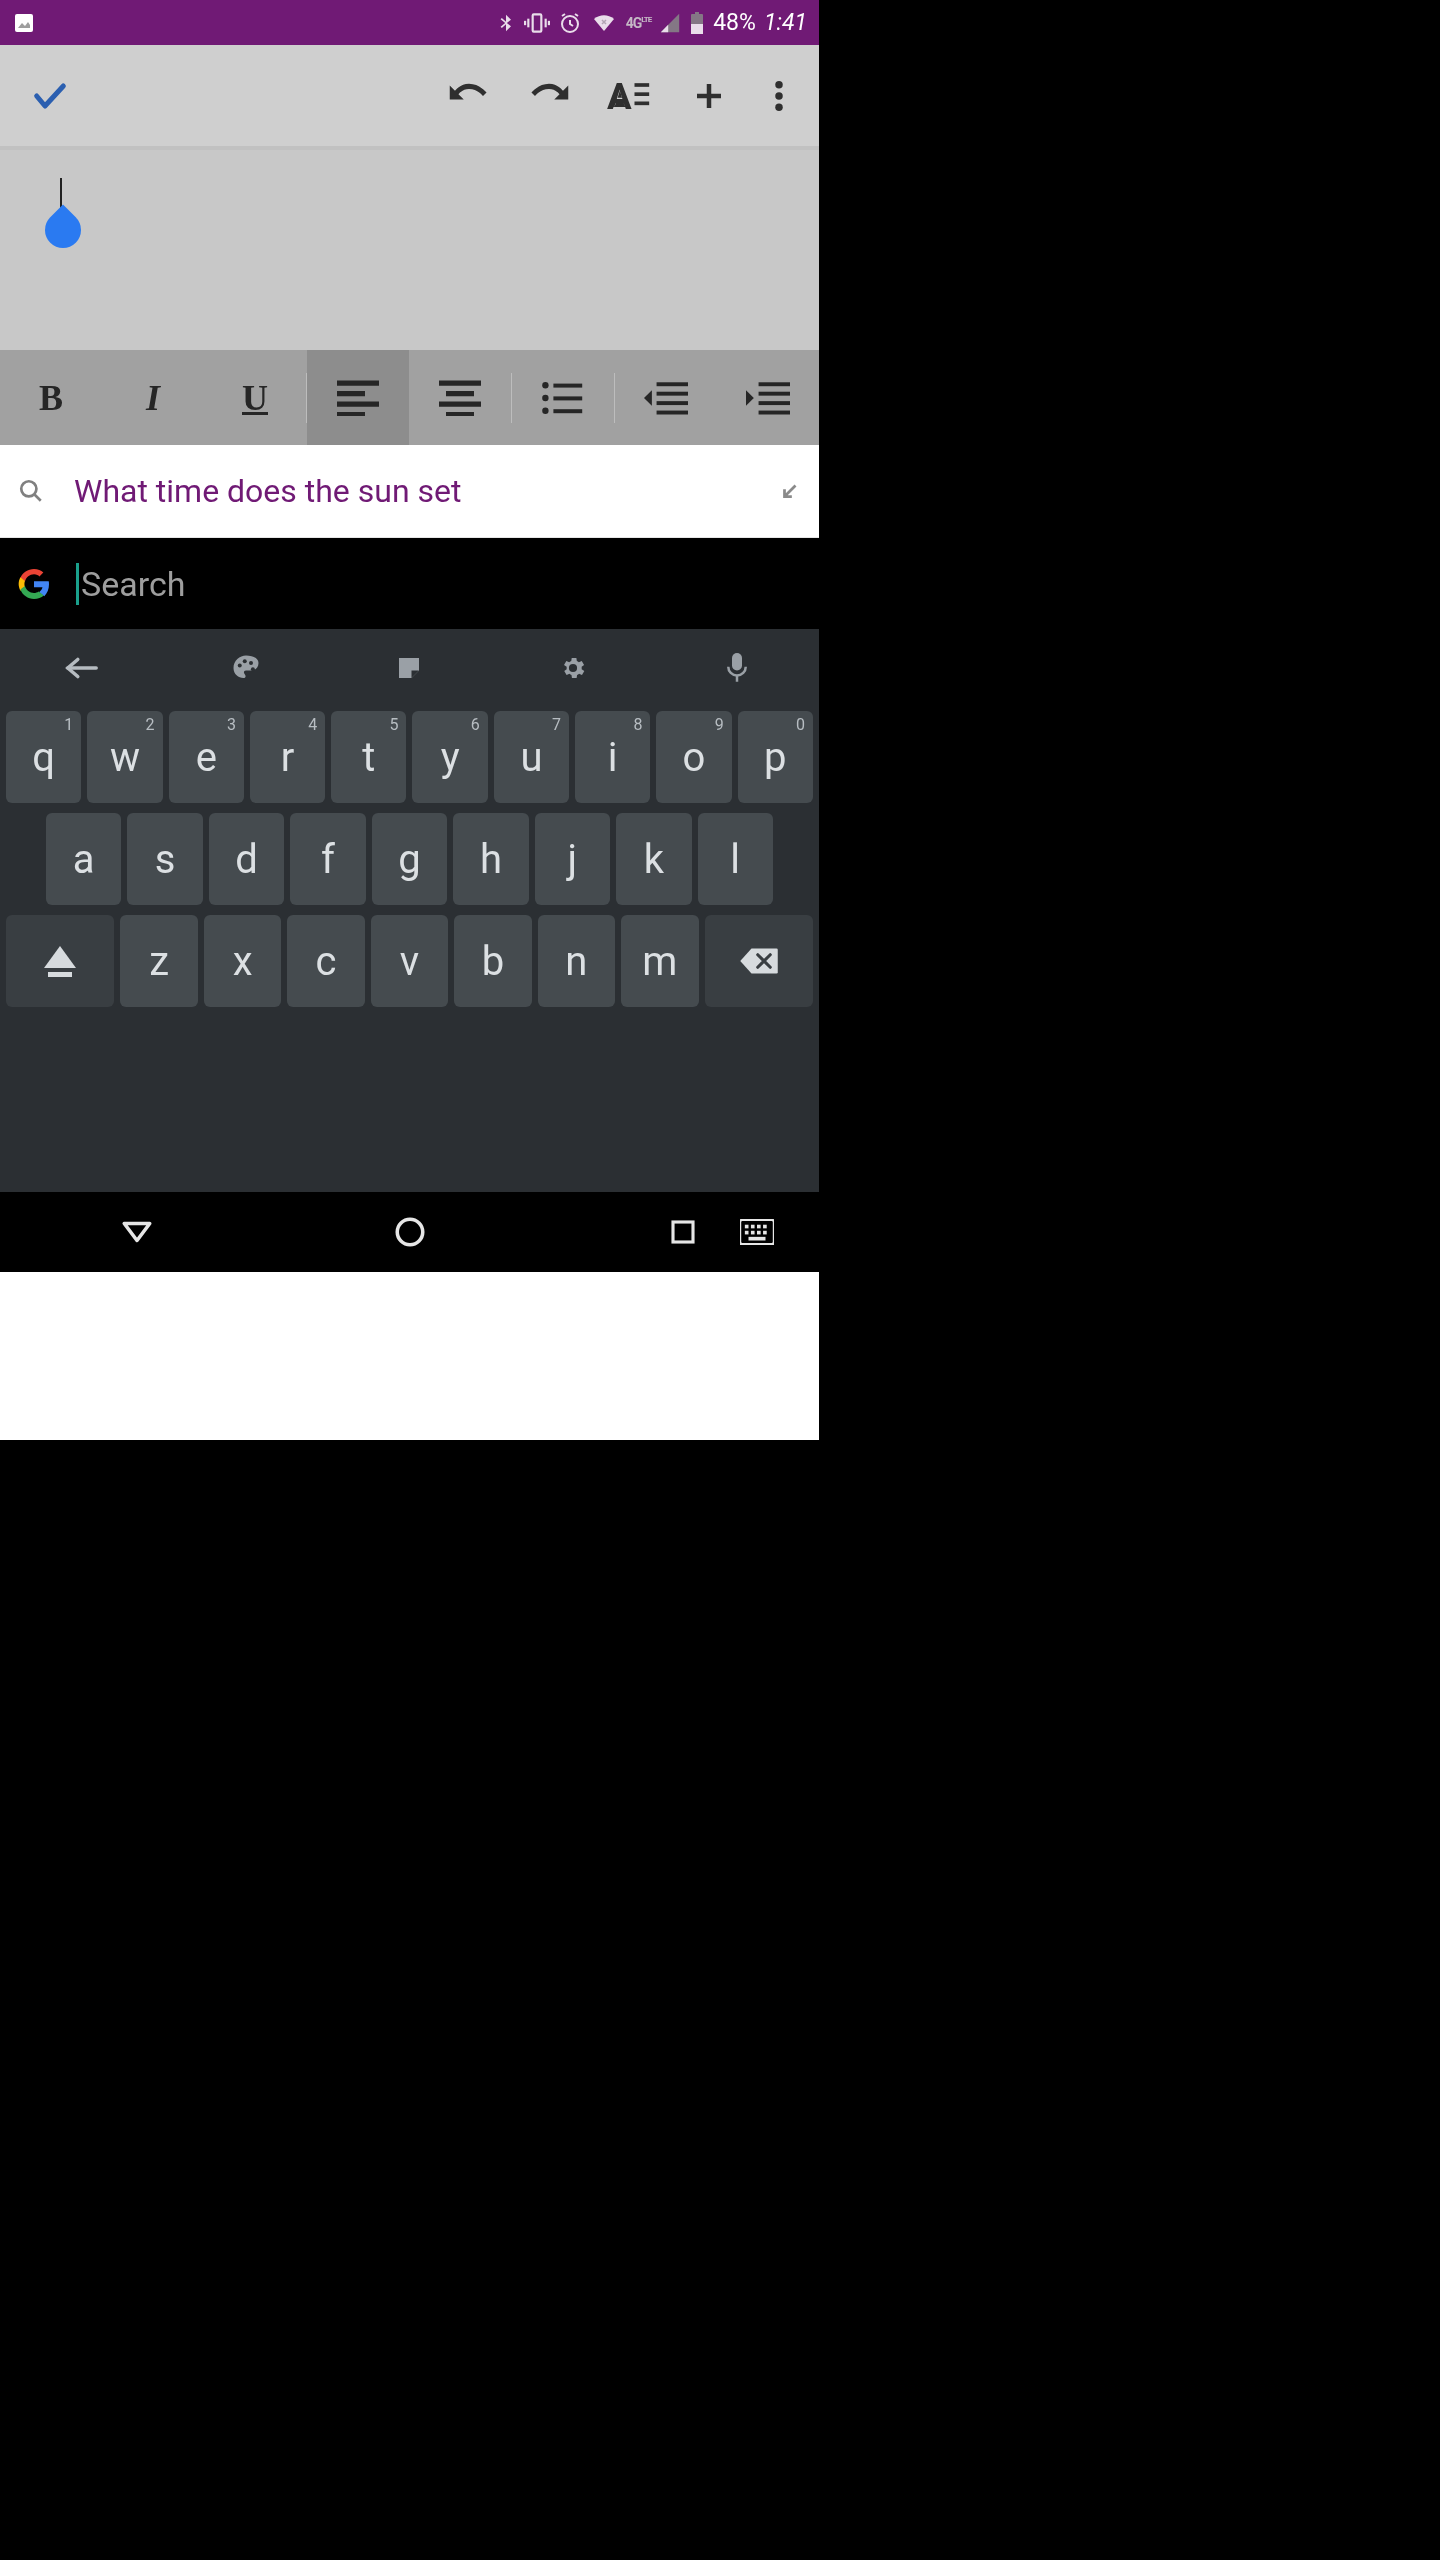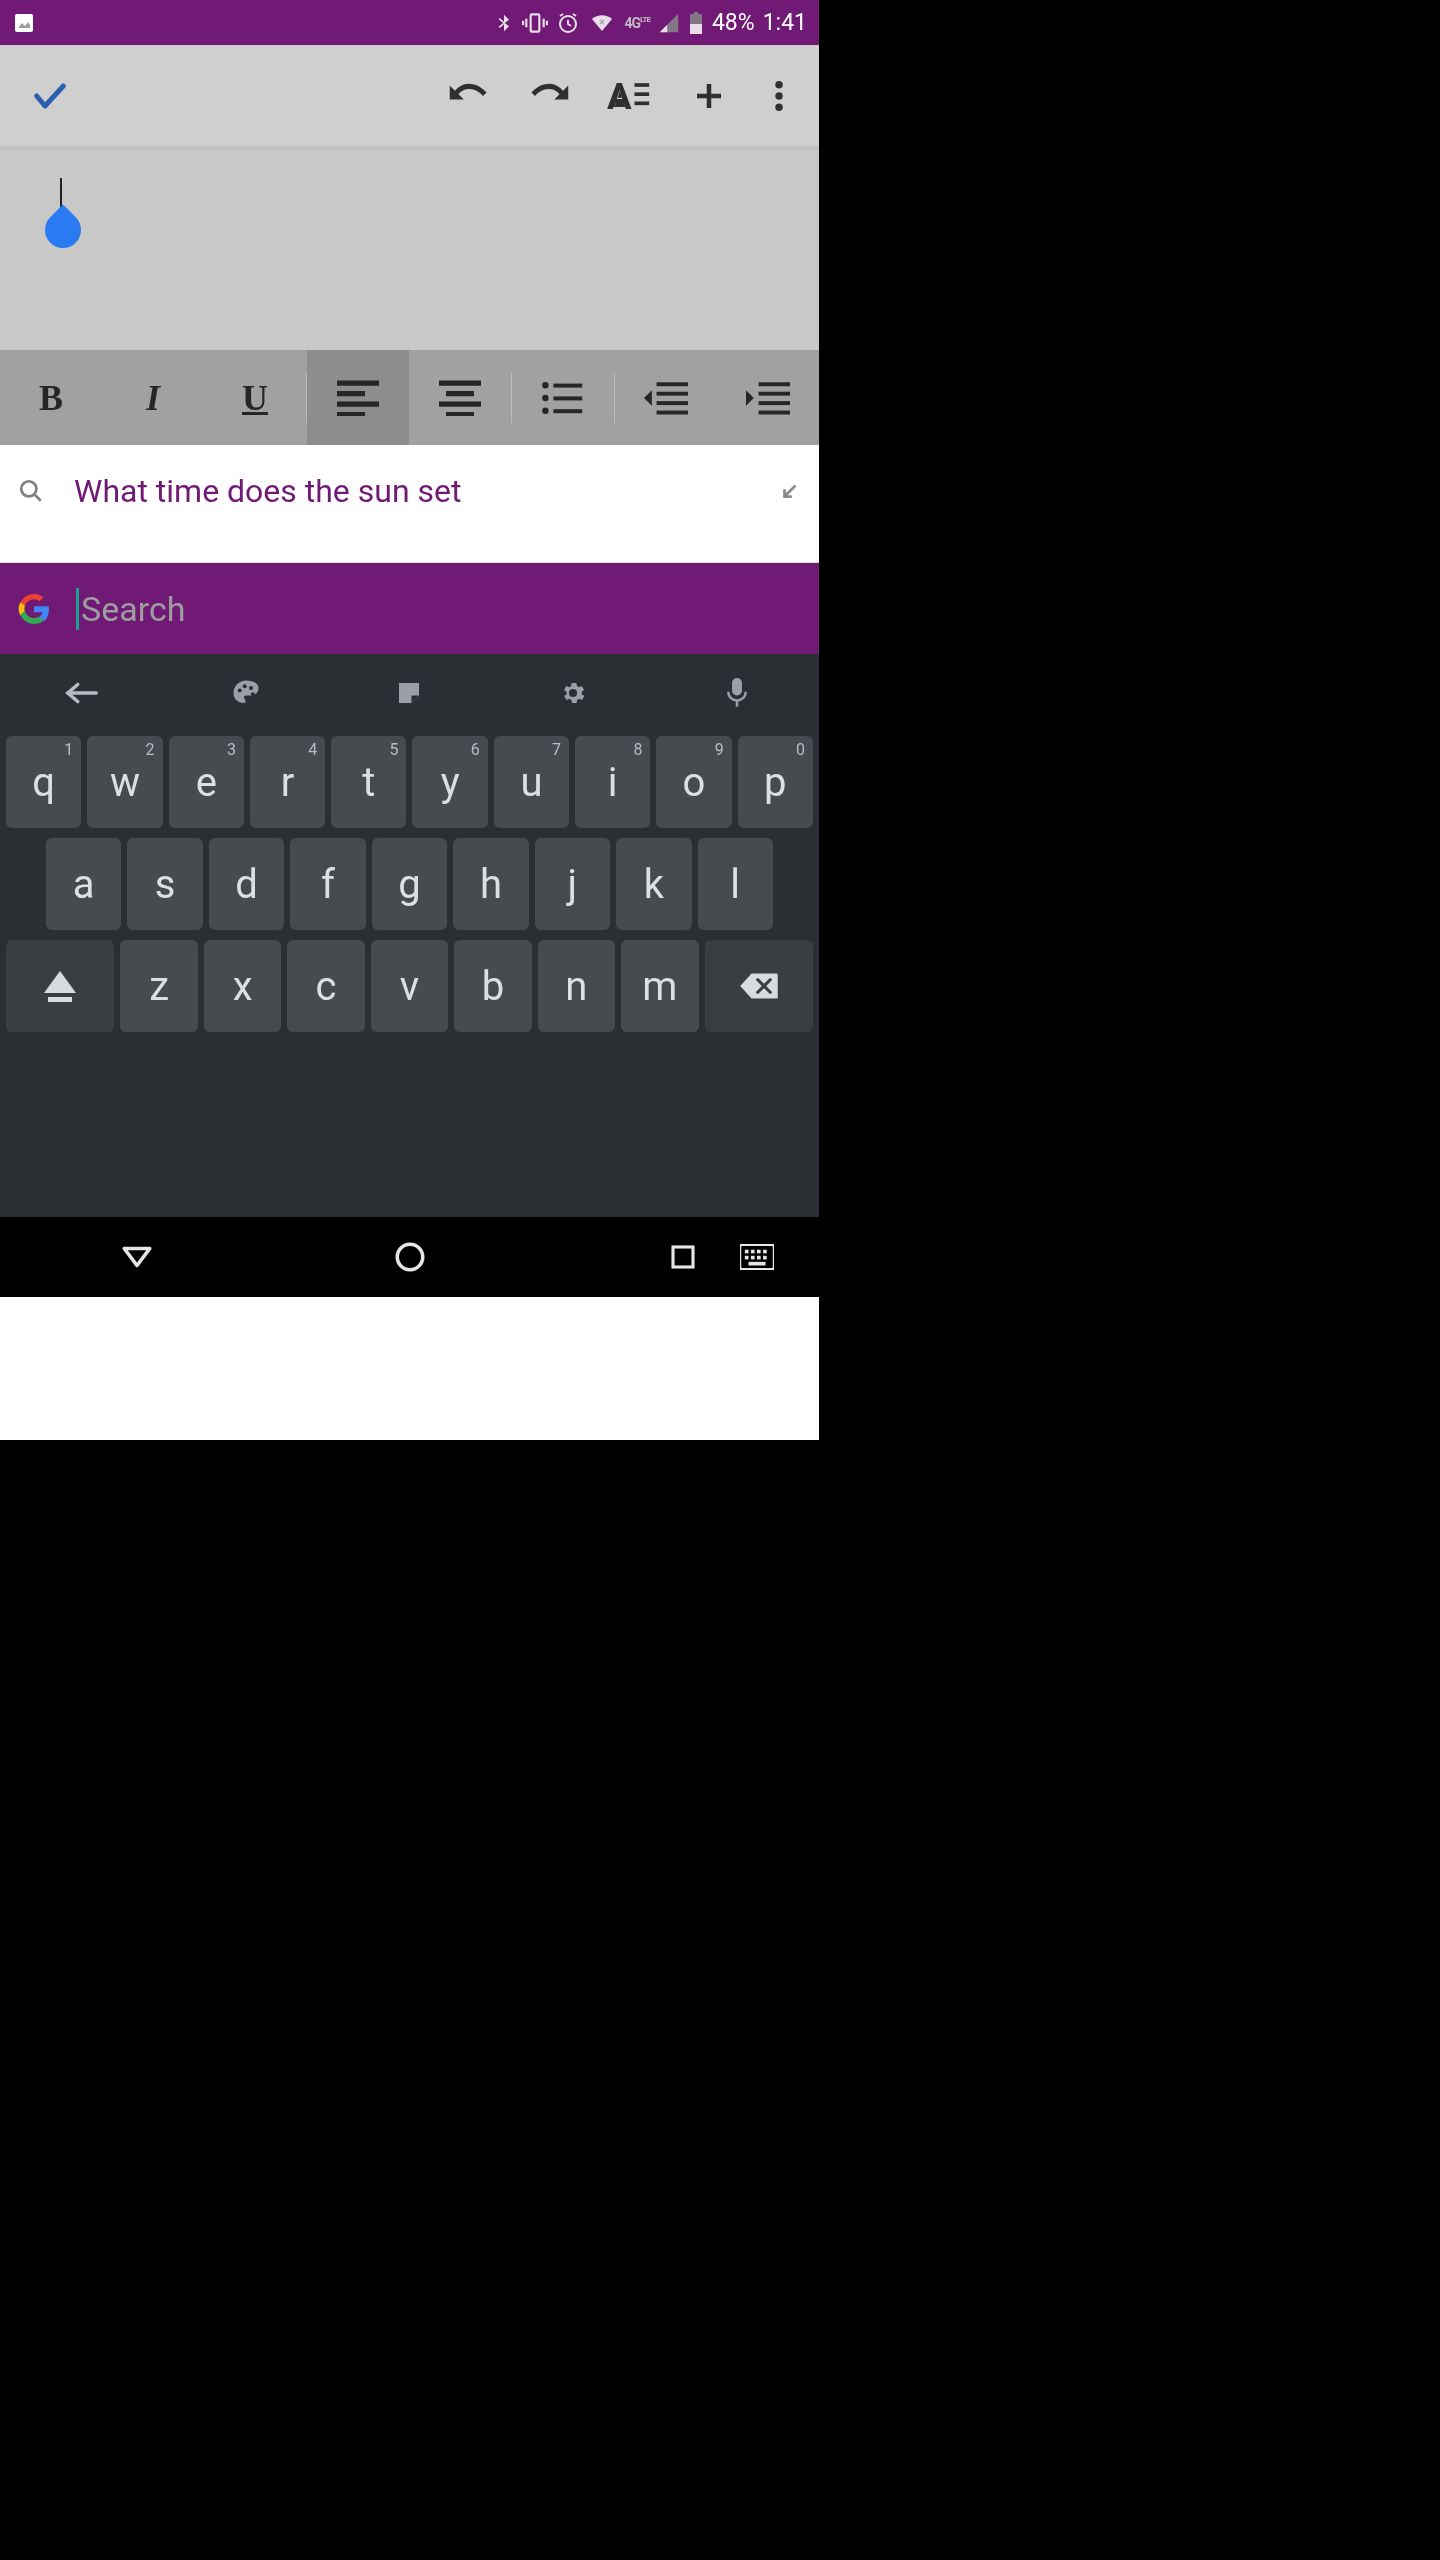"1:41" .clock { font-style: none -> italic }
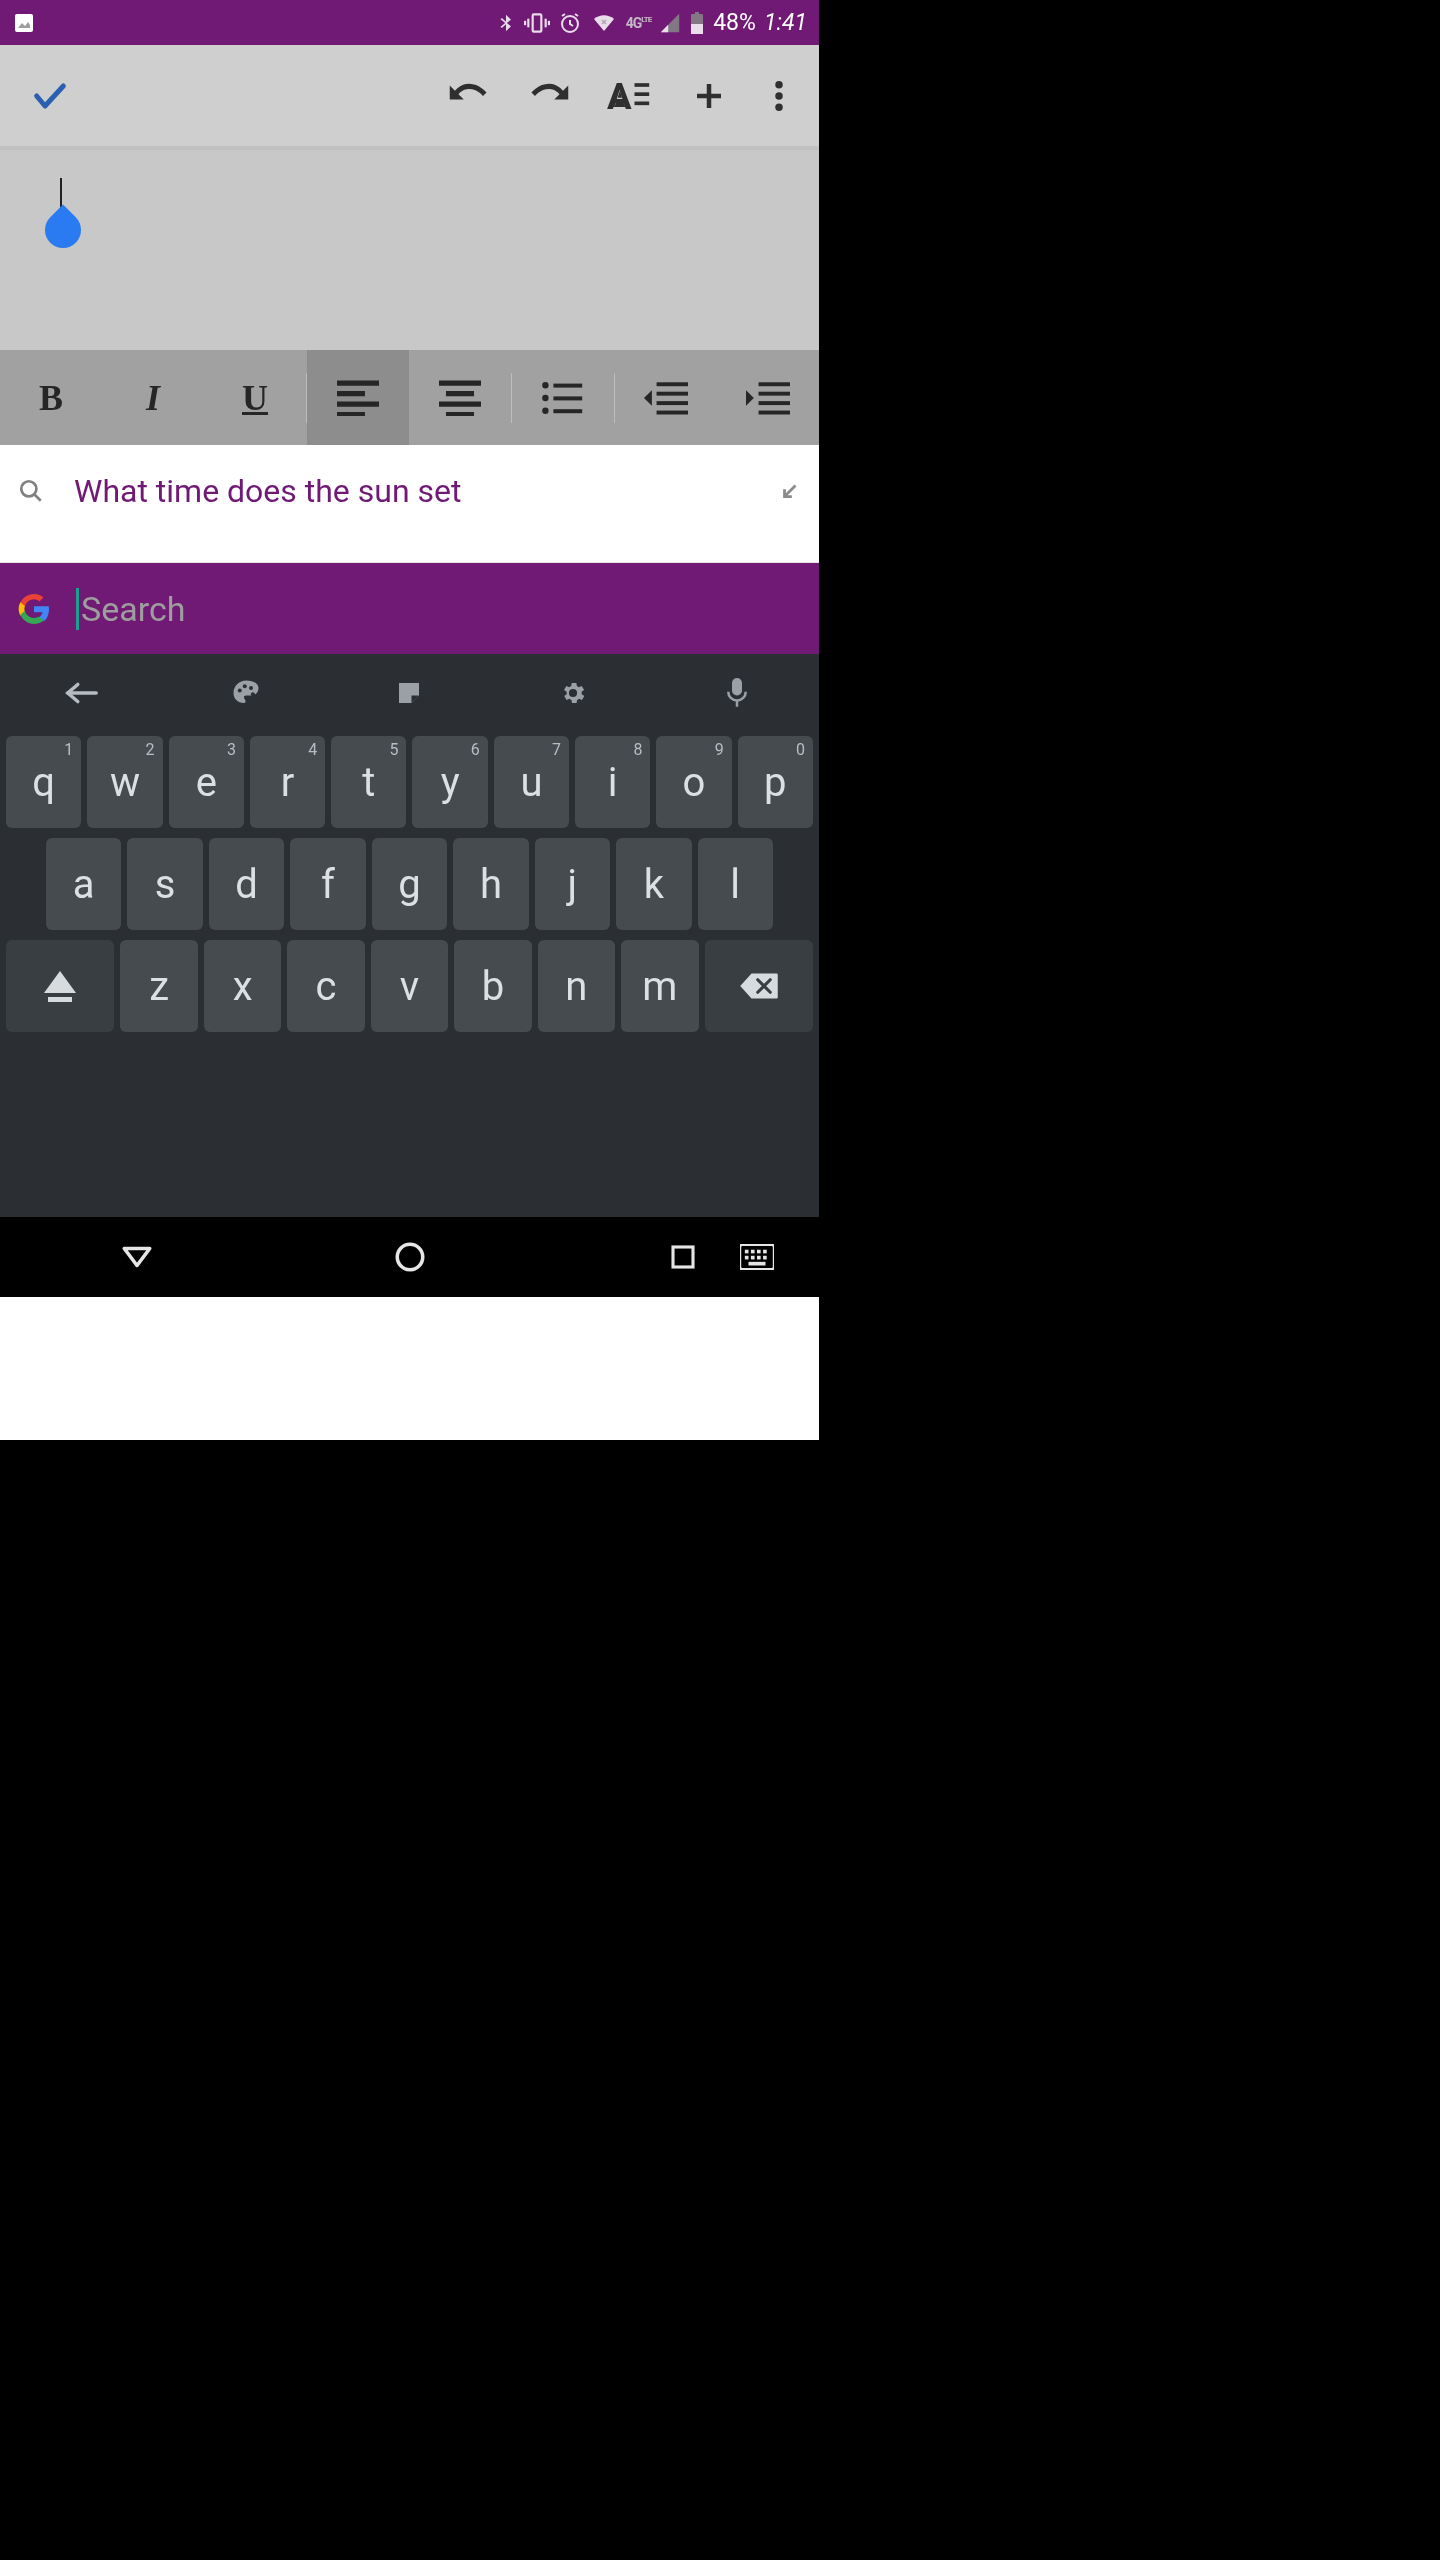"Search" .search-bar { background: #701a75 -> #000000; margin-top: 25px -> none }
